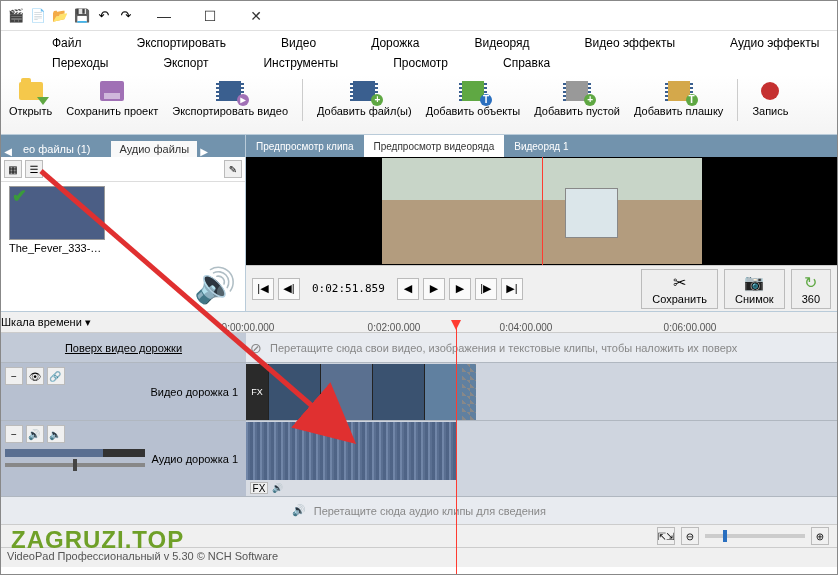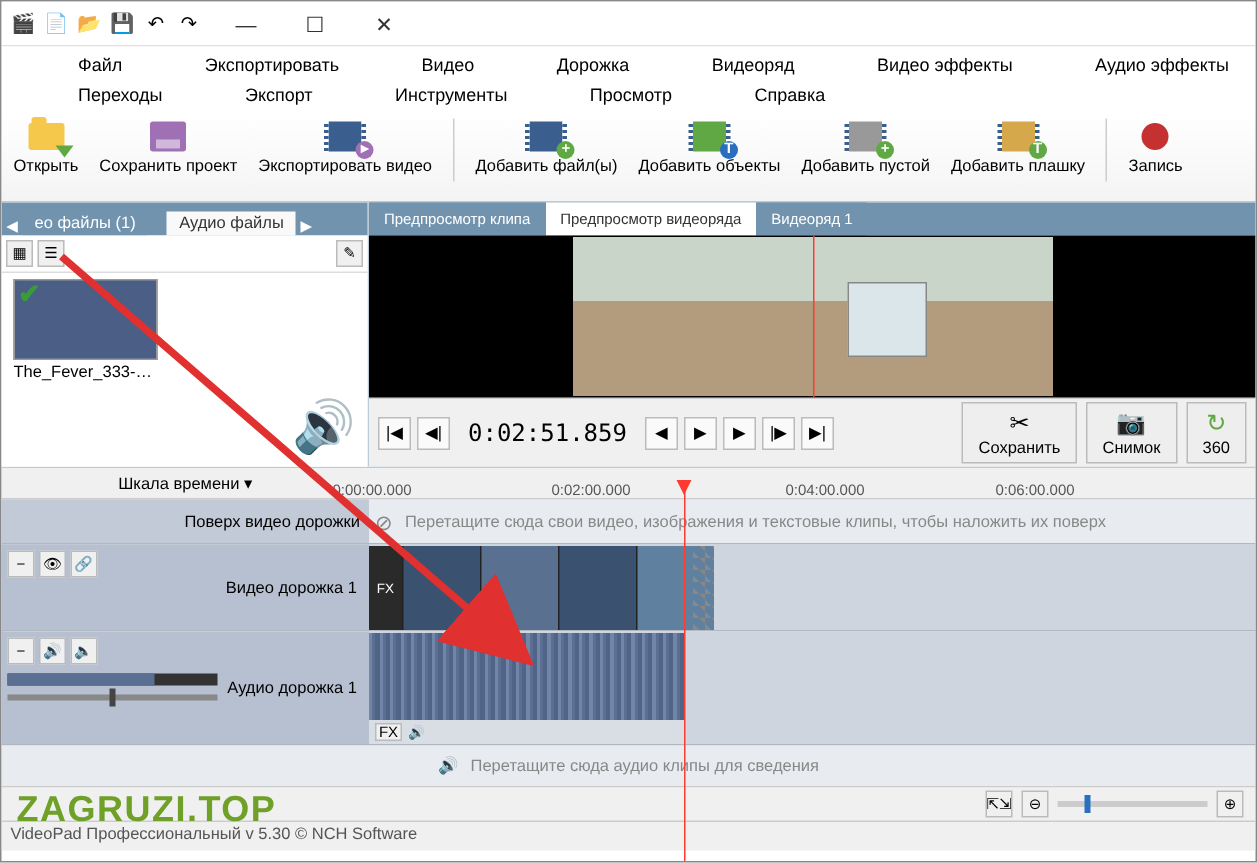"0:02:51.859" .timecode { font-size: 16px -> 11px }
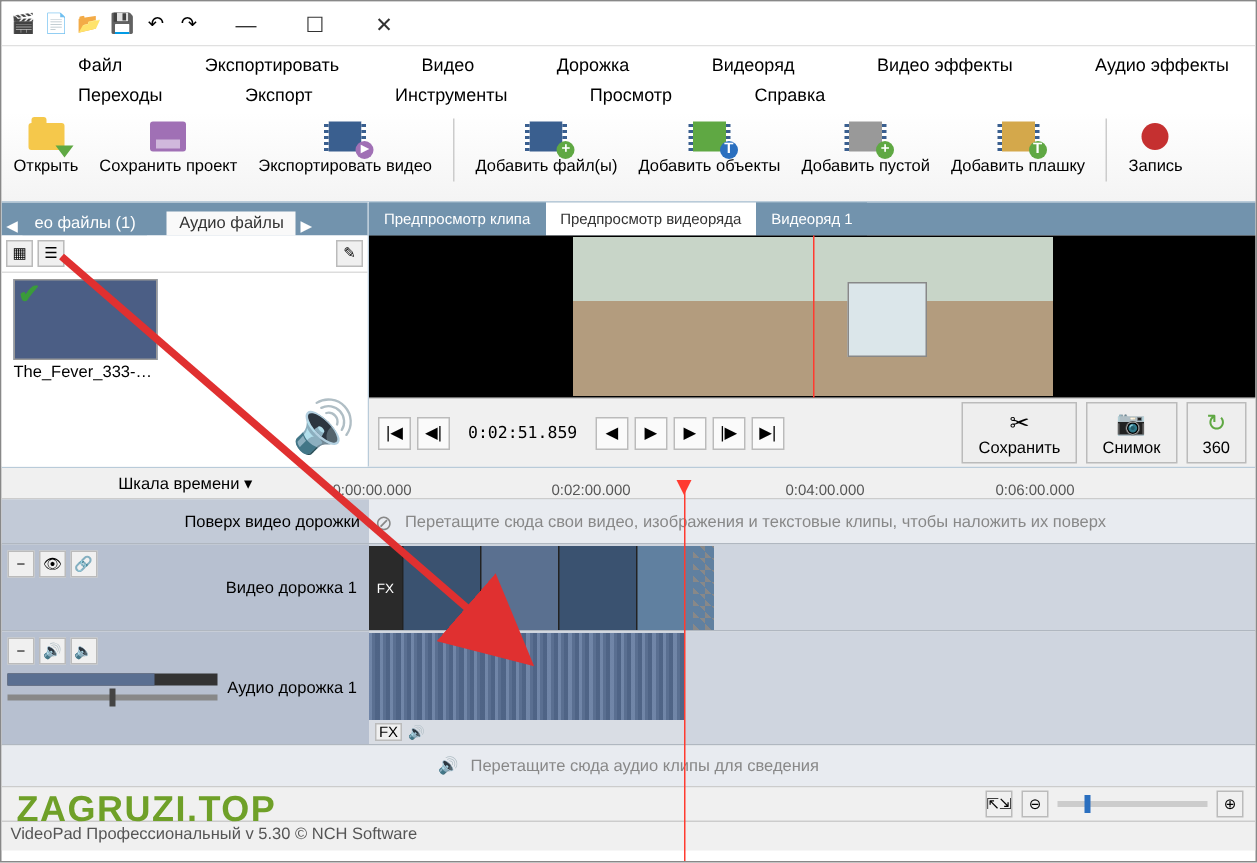"Шкала времени ▾" .tline-head .lbl { text-align: center -> none }
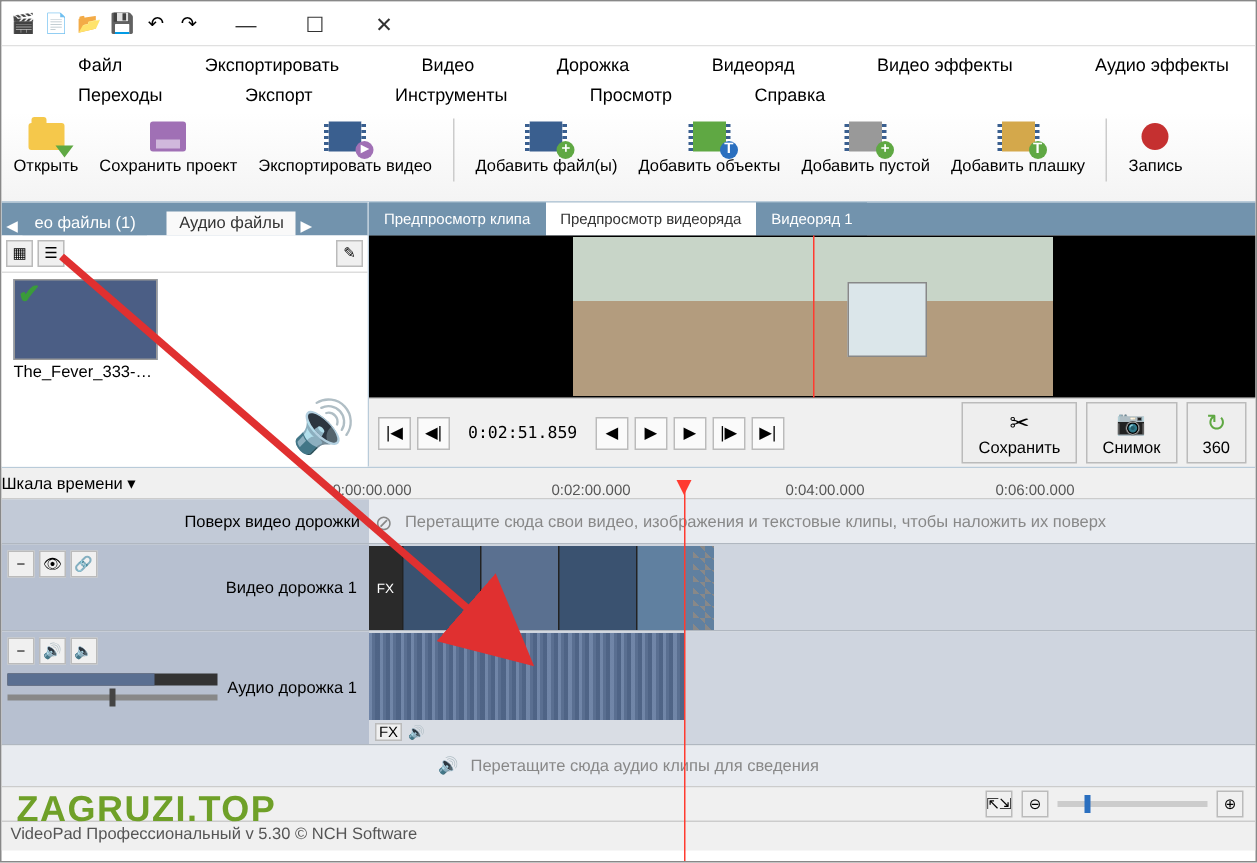"0:04:00.000" span.tick { left: 304px -> 280px }
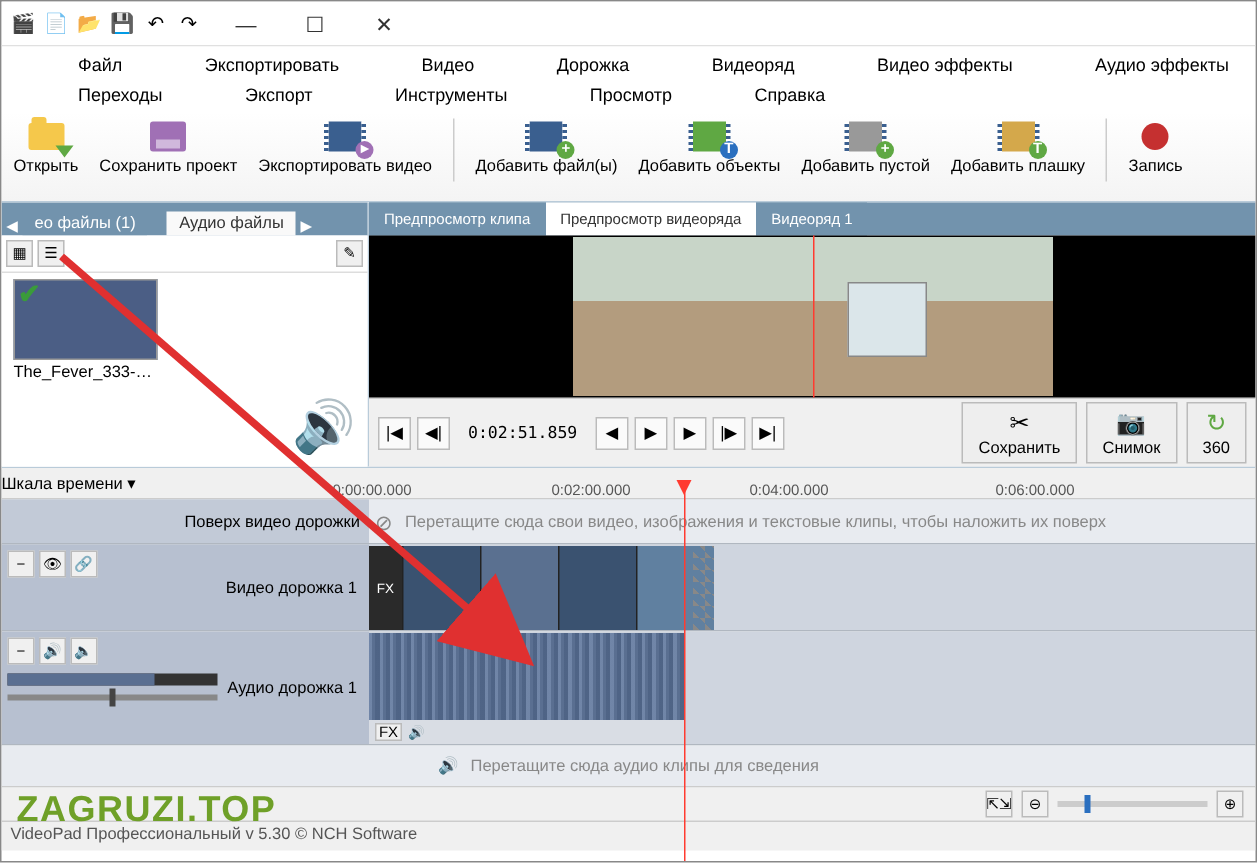"Поверх видео дорожки" .track-header.r { justify-content: flex-end -> center; text-decoration: none -> underline }
